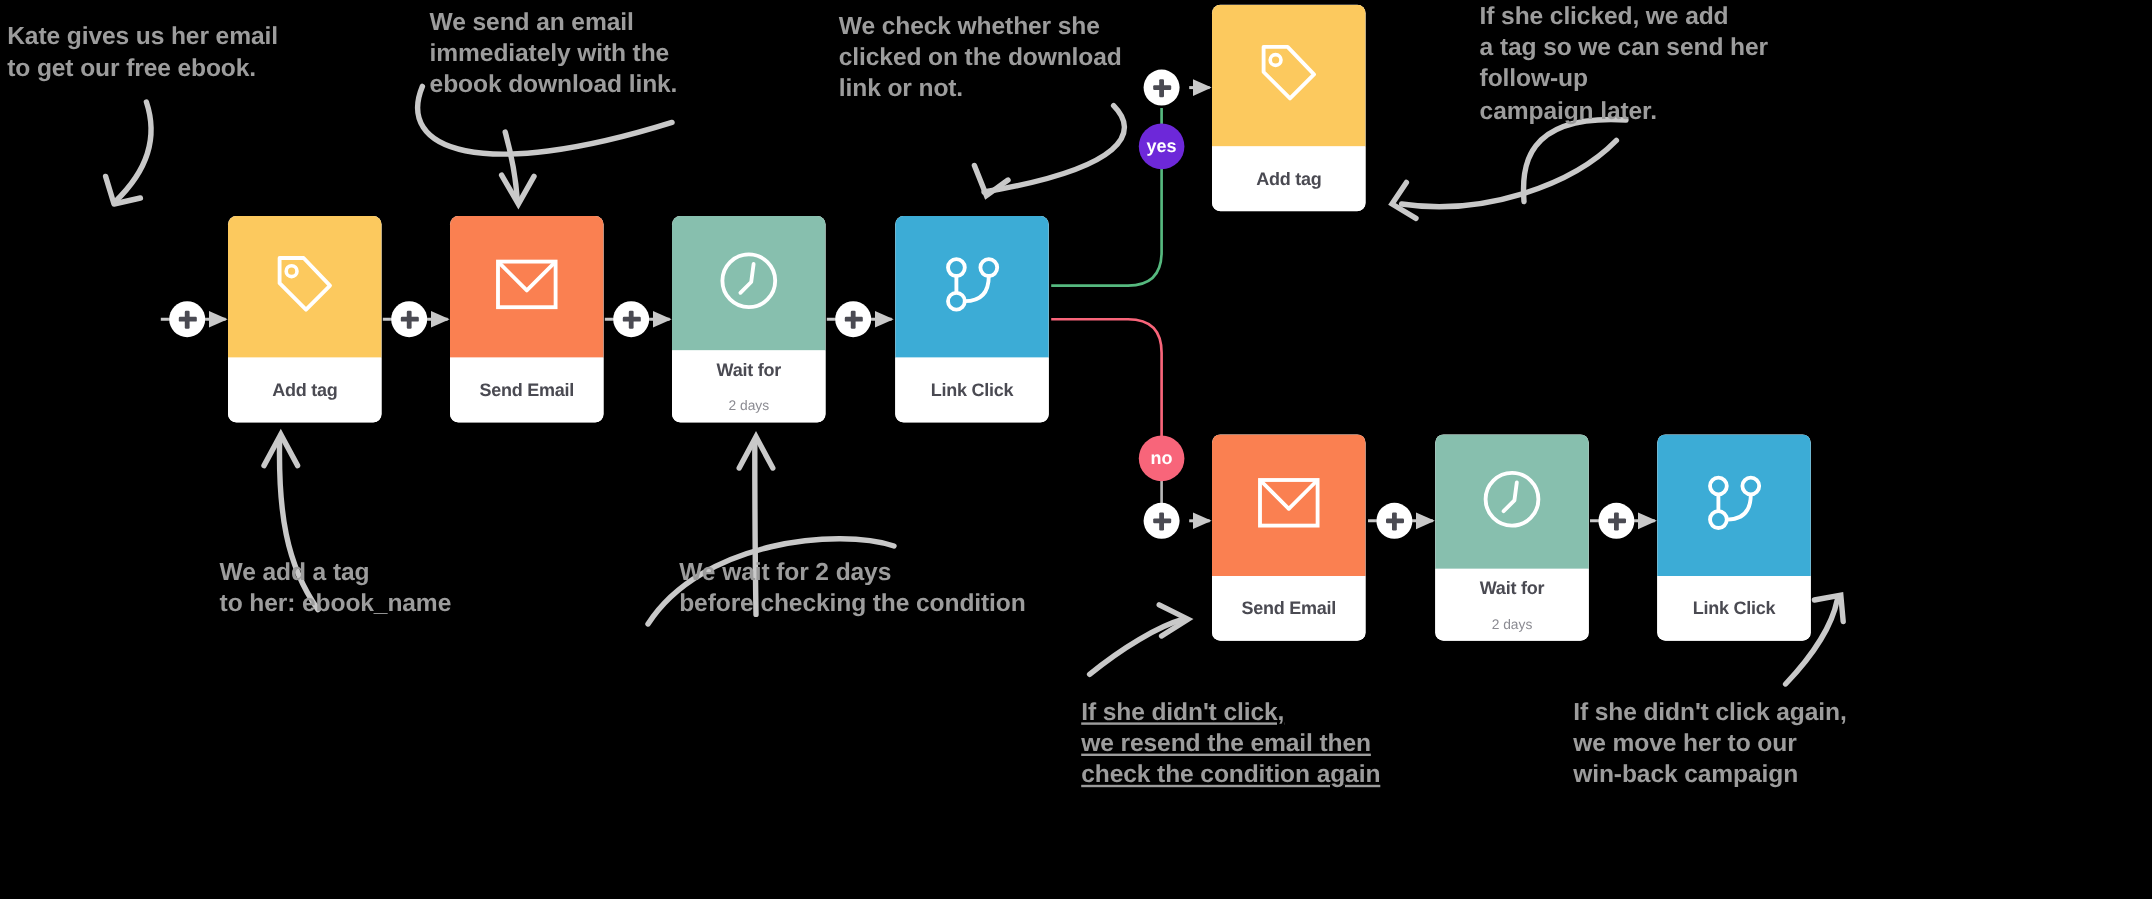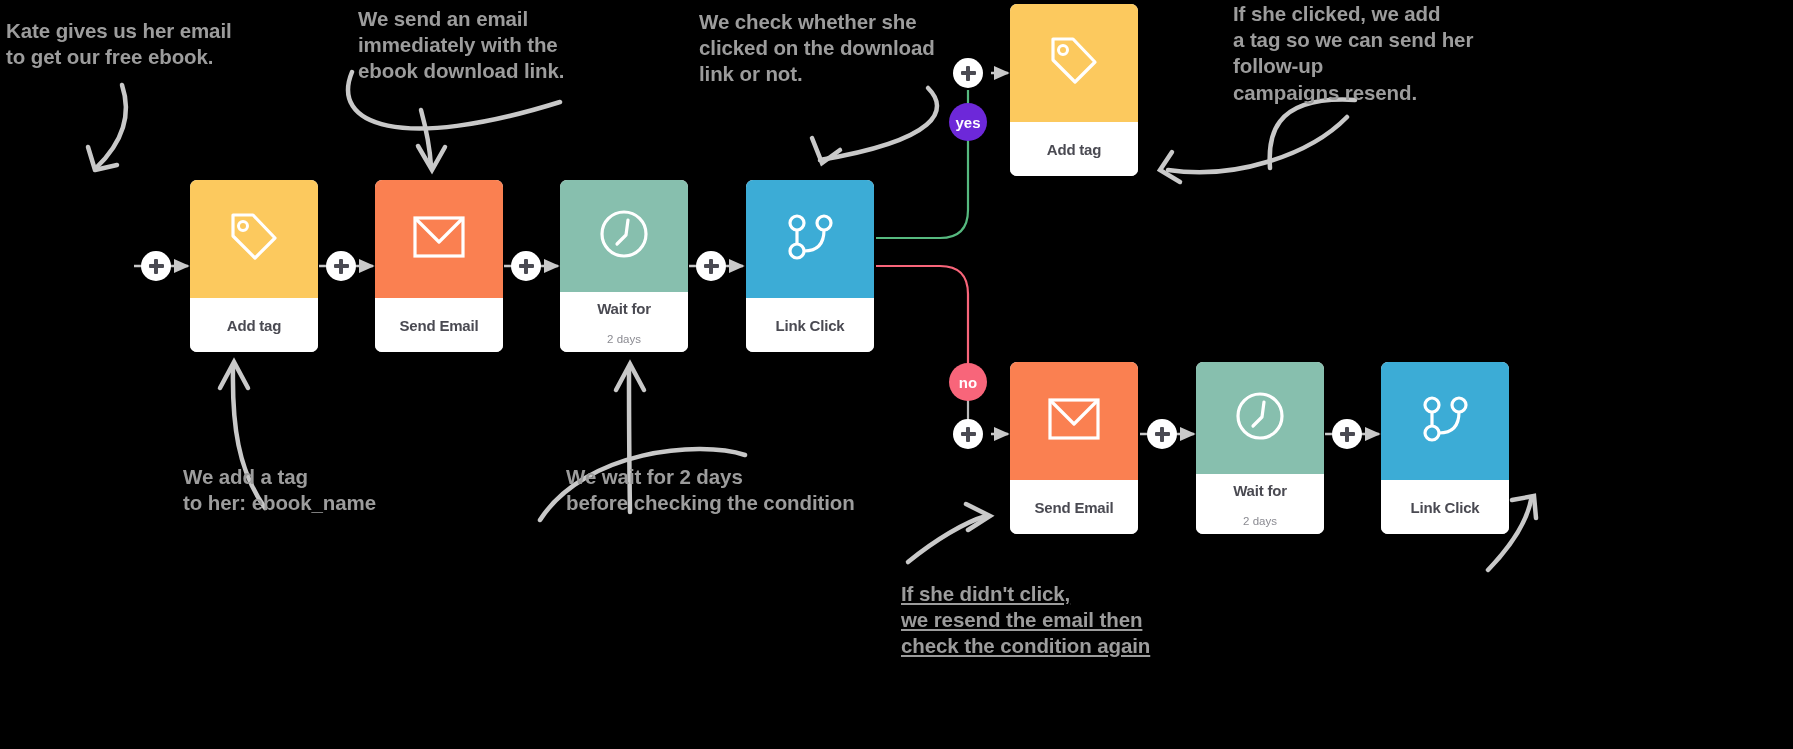"If she clicked, we add" div.note { text: campaigns resend -> campaign later }
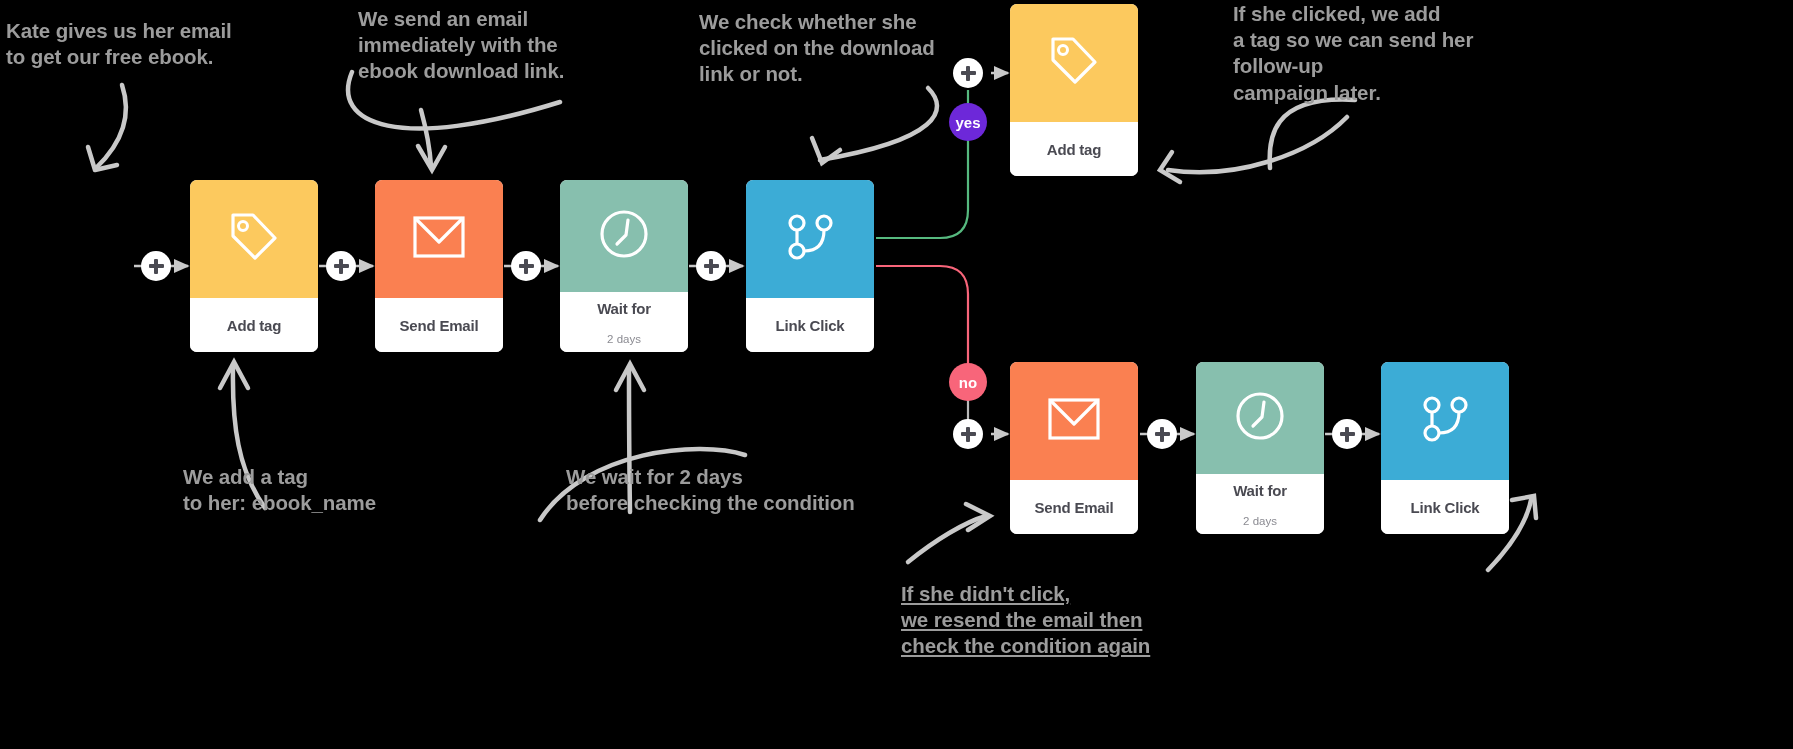"If she didn't click again," div.note { html: none -> <div>If she didn't click again, we move her to our win-back campaign</div> }
